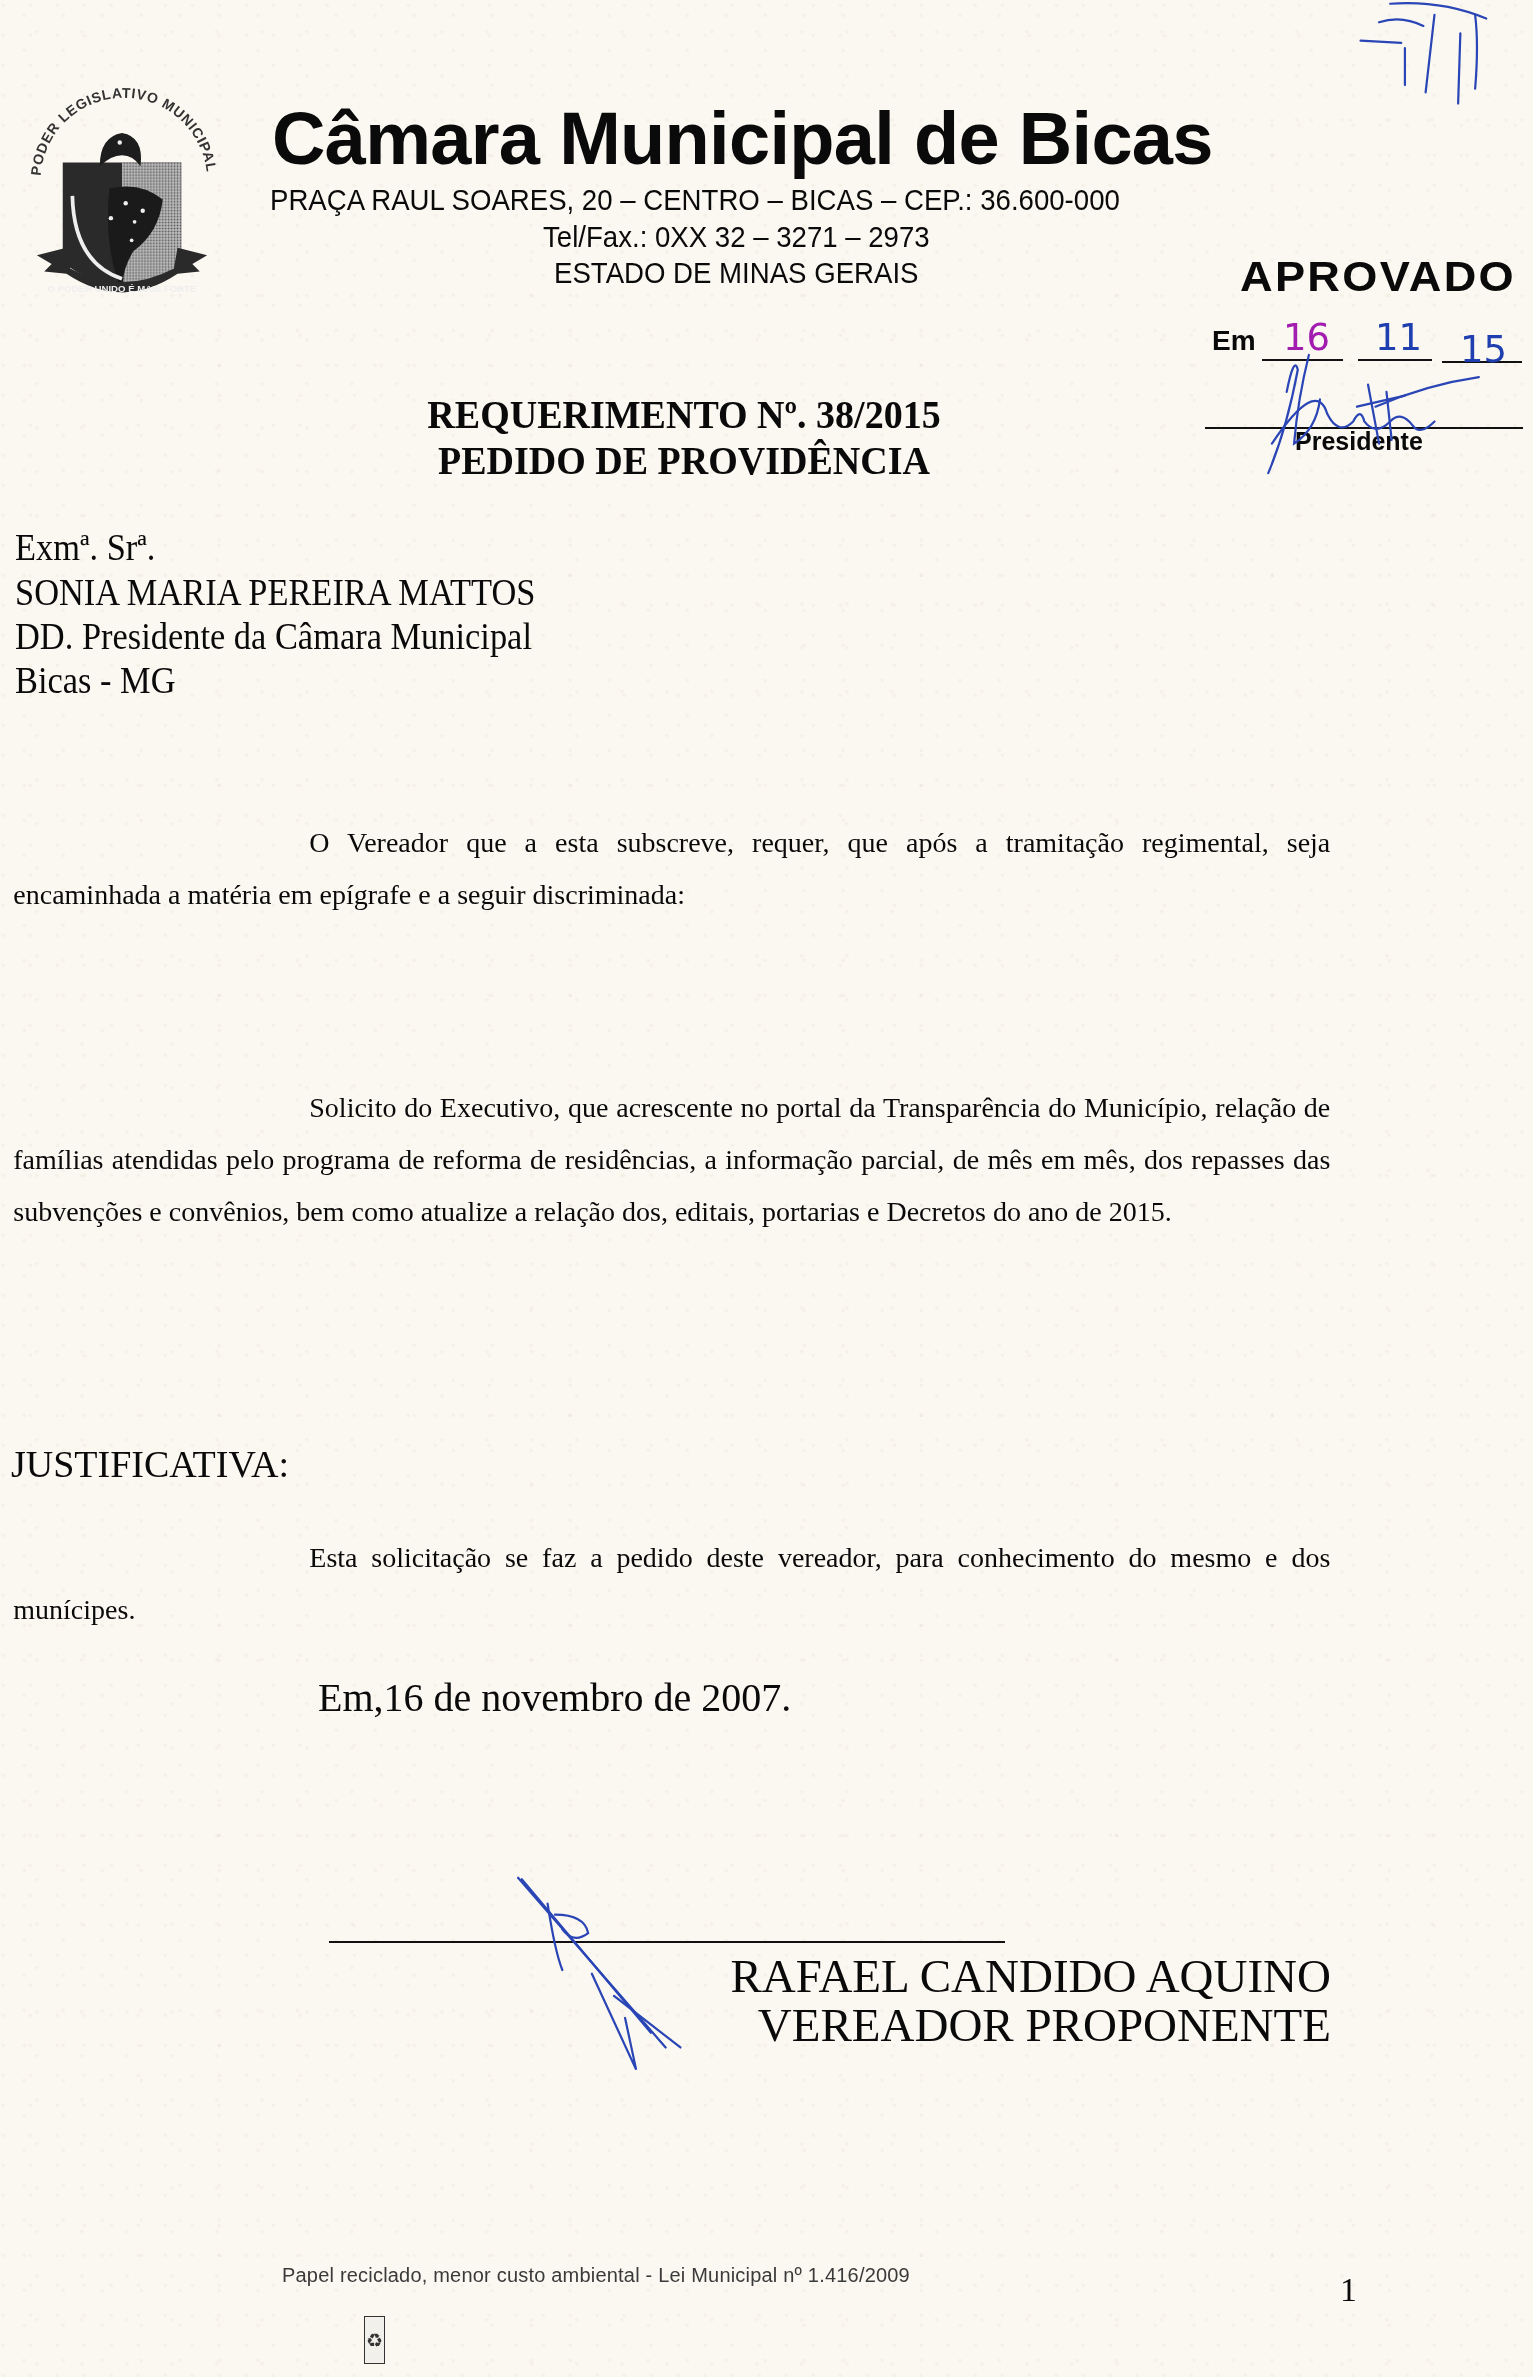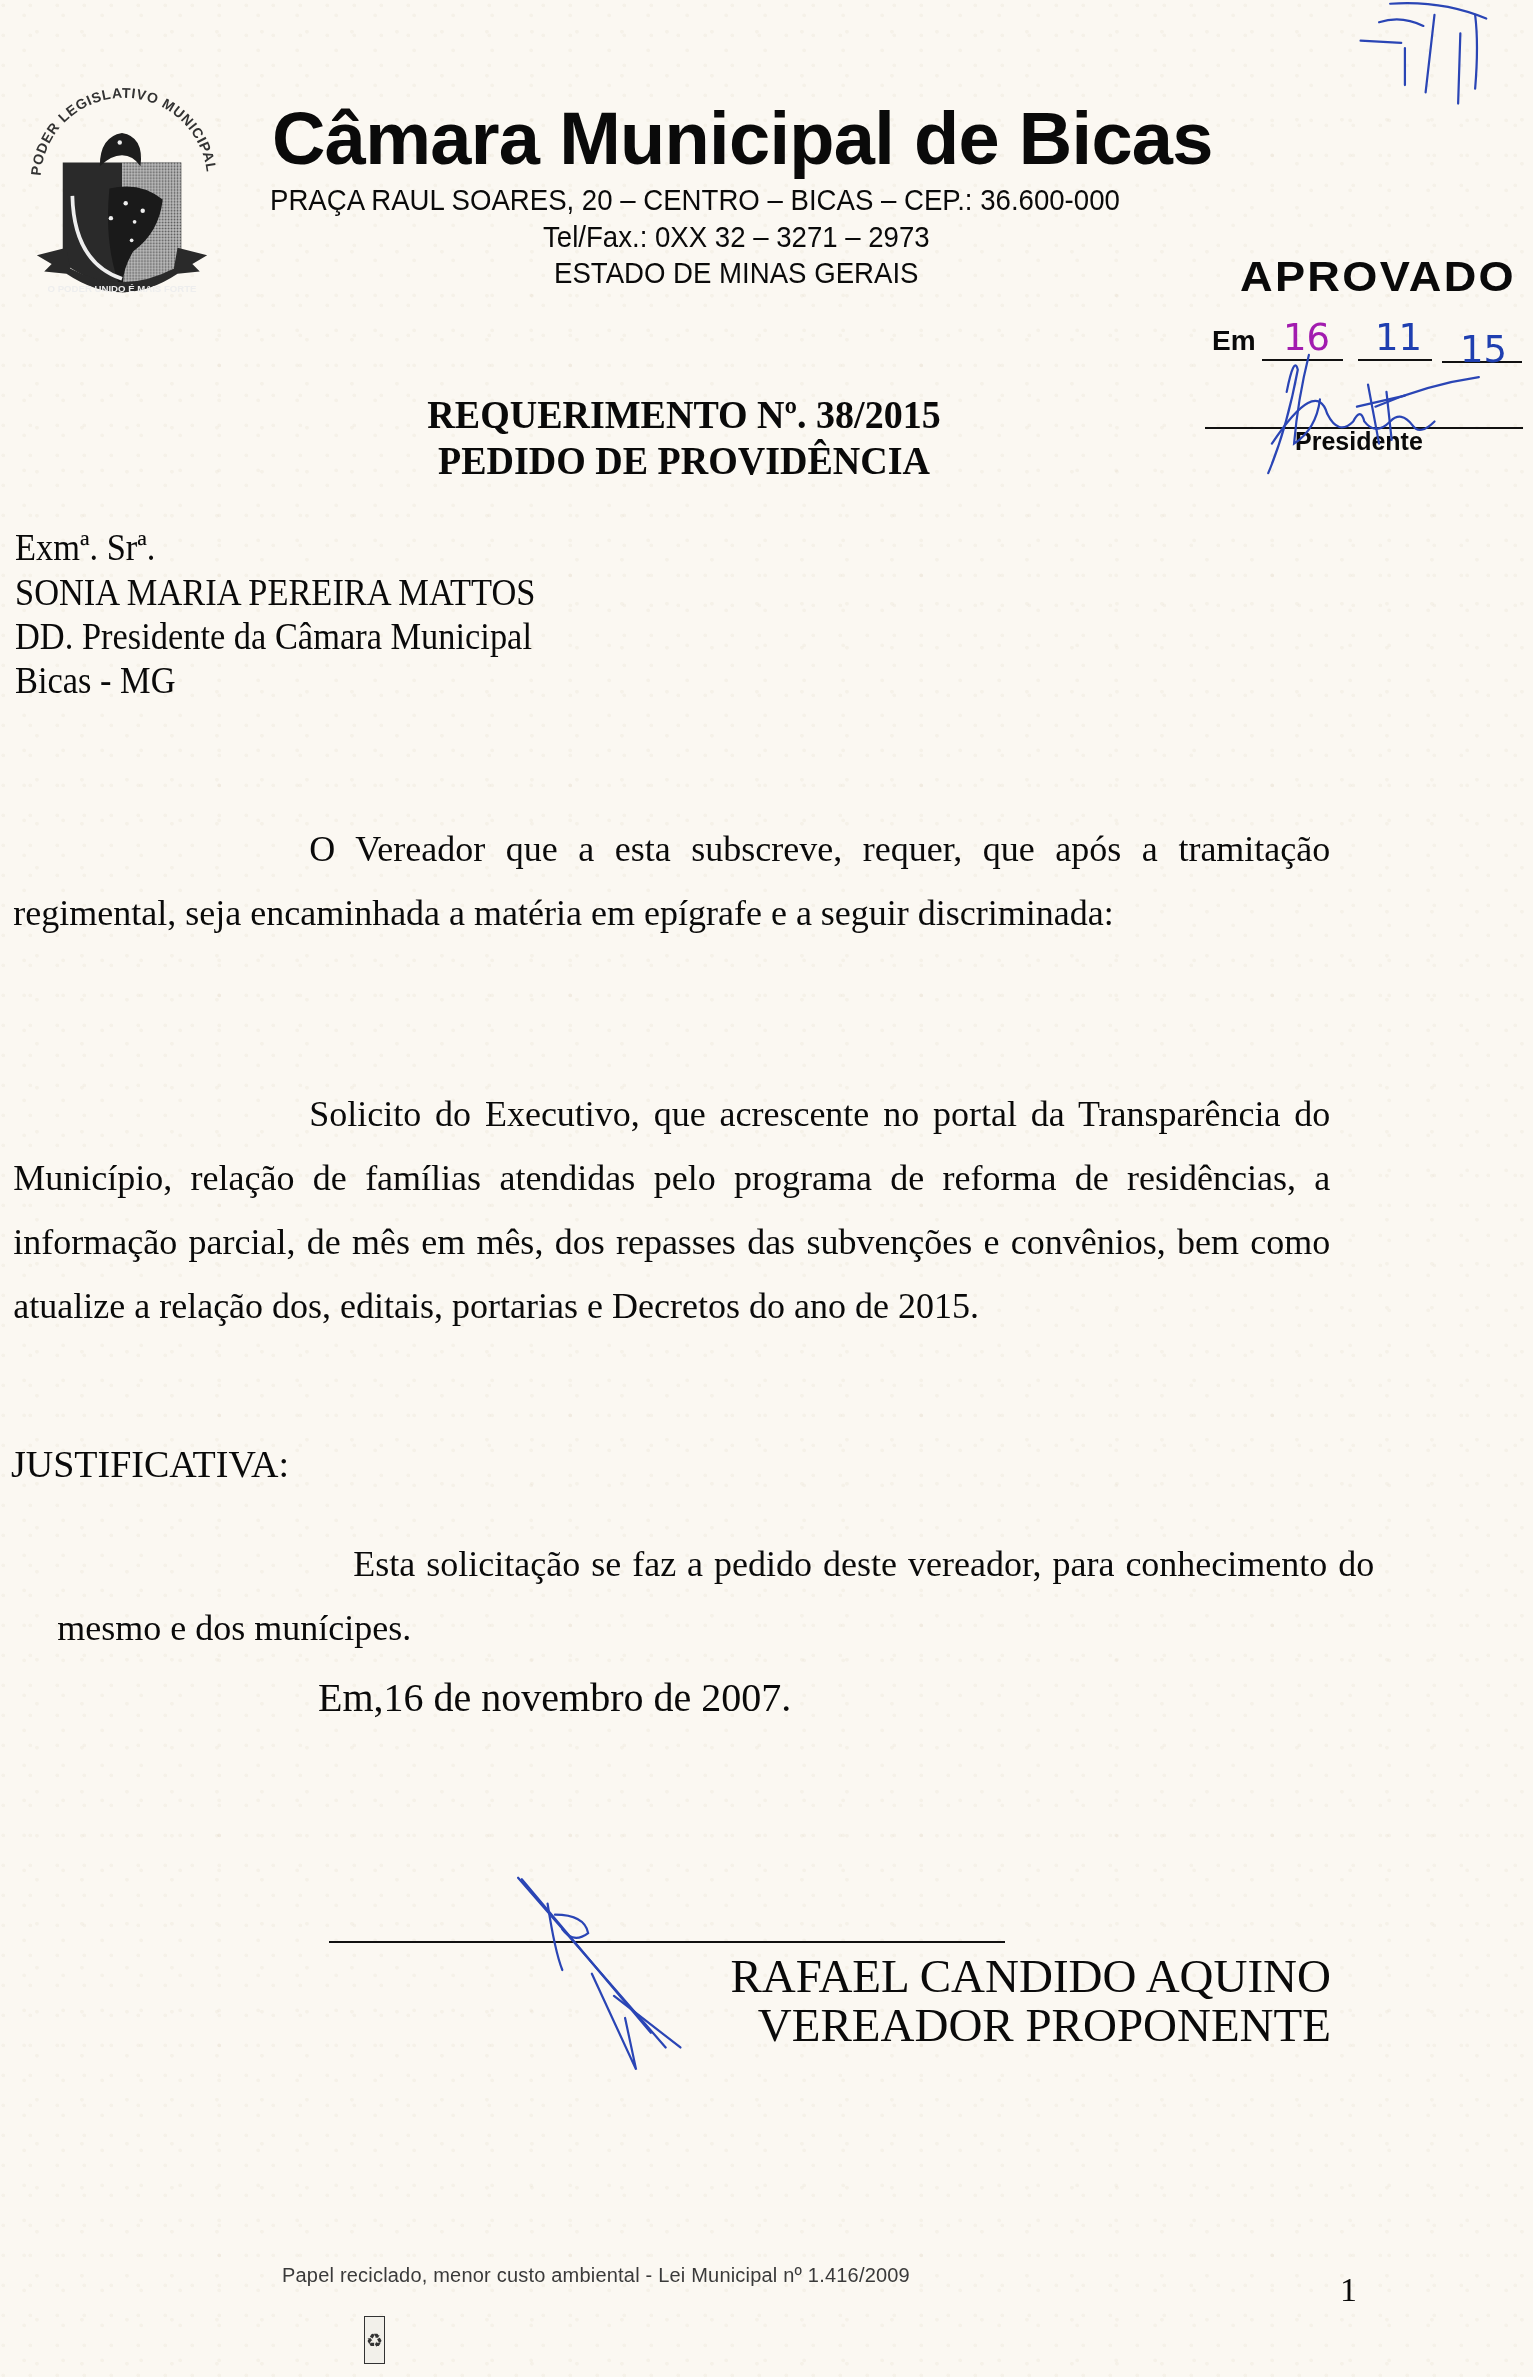"O Vereador que a esta" .para { font-size: 36px -> 28px; line-height: 64px -> 52px }
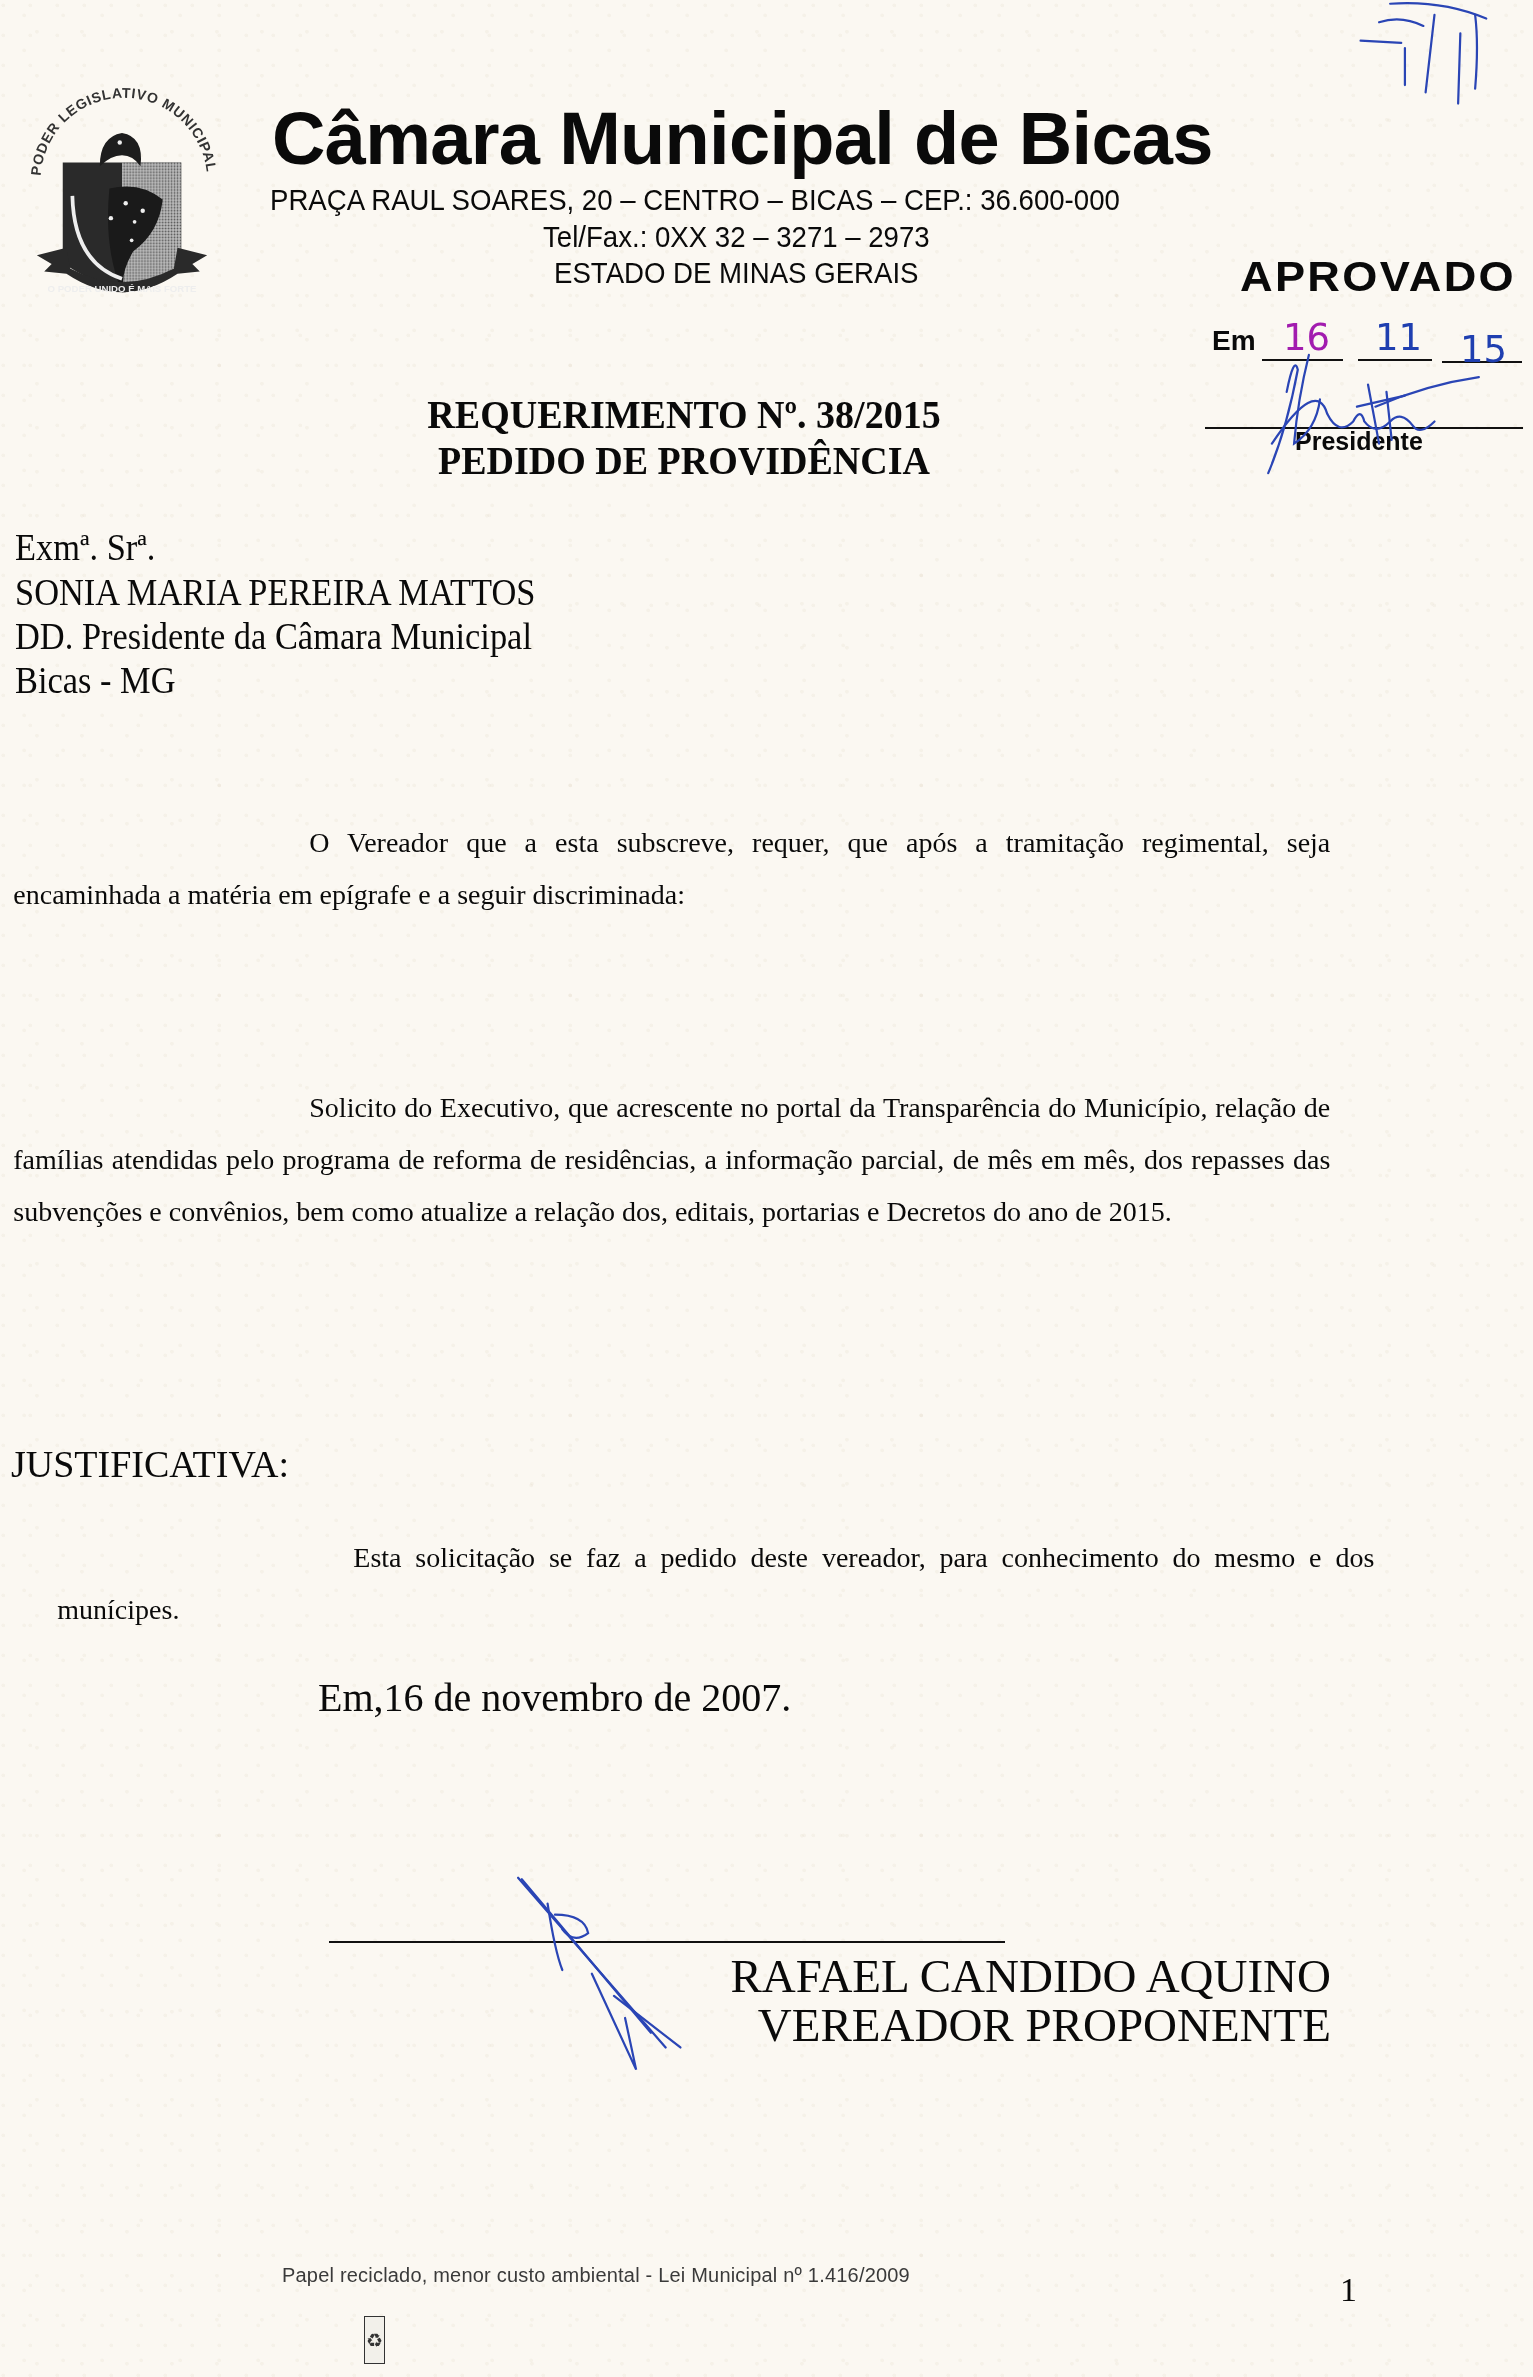"Esta solicitação se faz a" #para-3 { margin-left: 44px -> none }
